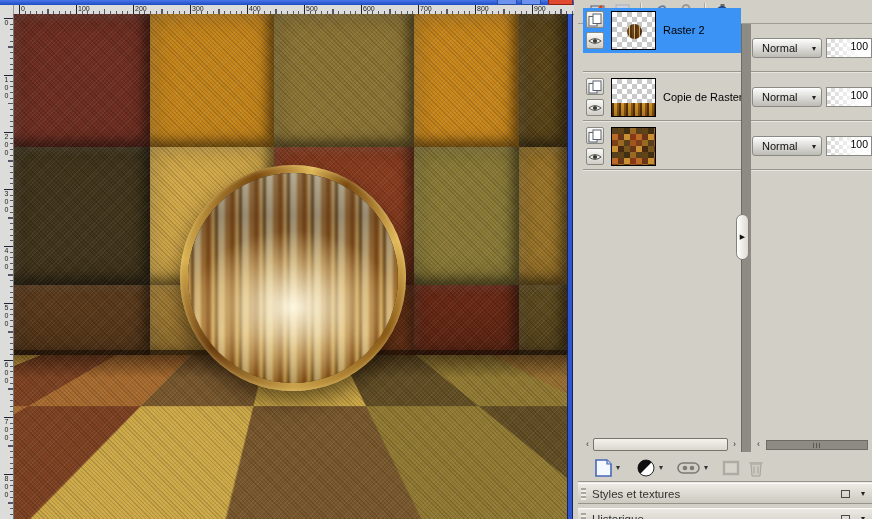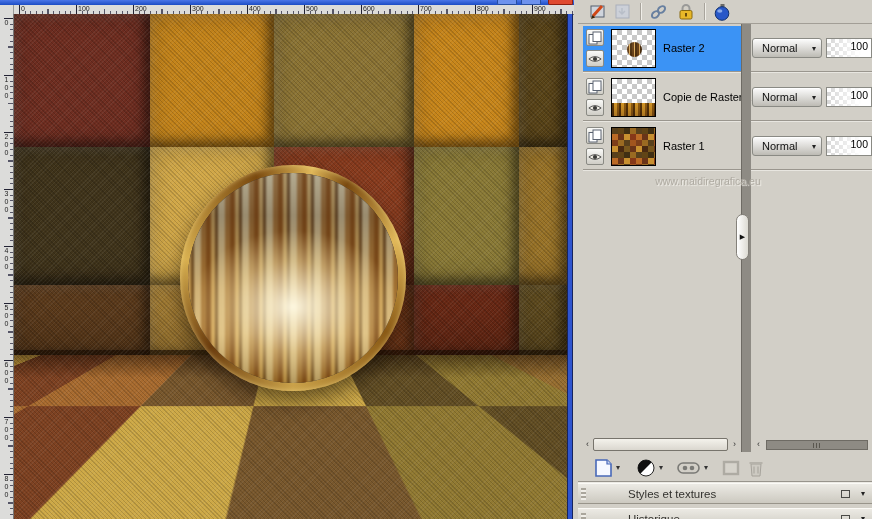"Raster 2" div.lrow { top: 26px -> 8px }
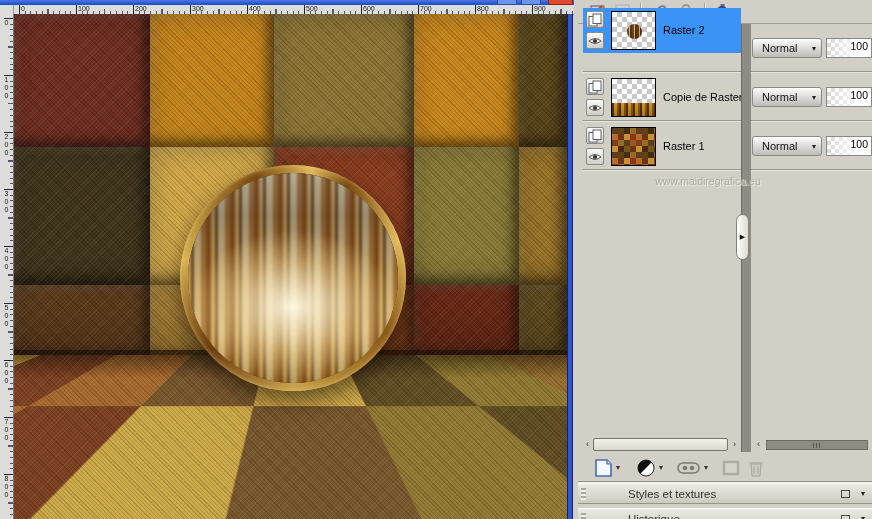"Raster 1" span.lname { html: <span>Raster 1</span> -> none }
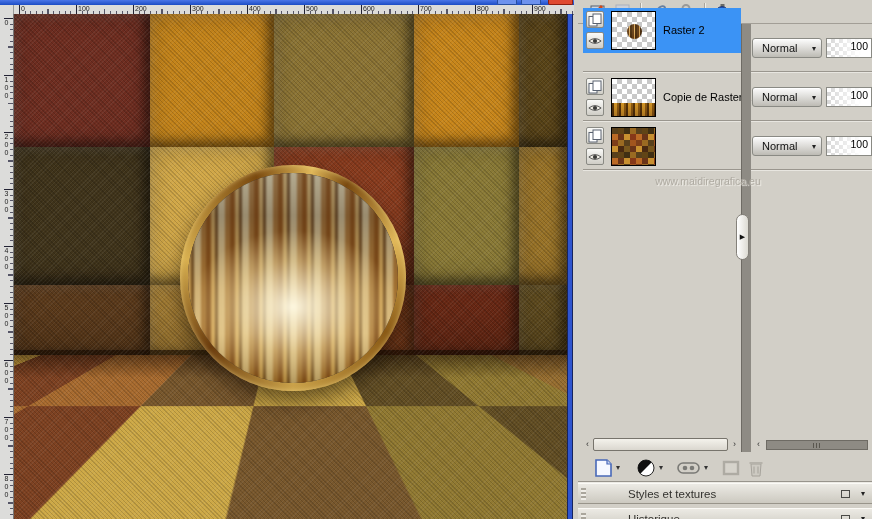"www.maidiregrafica.eu" div.wm2 { html: <div>www.maidiregrafica.eu</div> -> none }
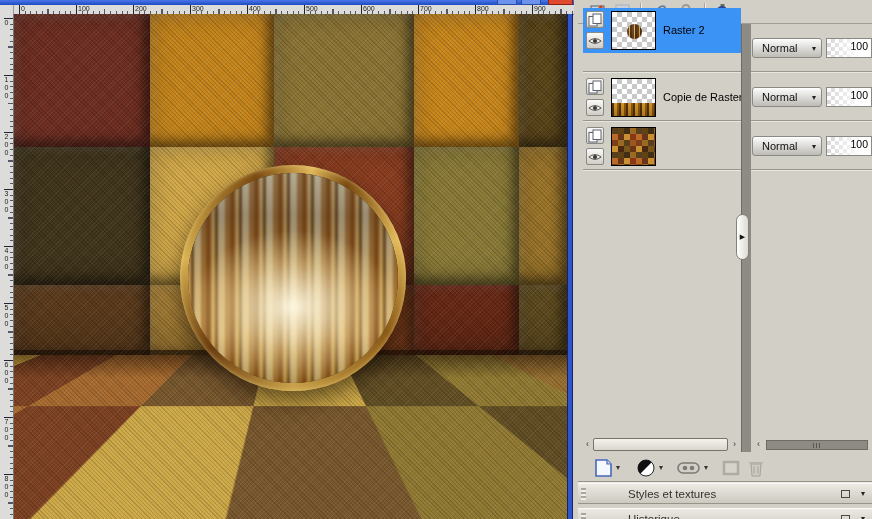"Styles et textures" .ptitle { margin-left: 36px -> none }
